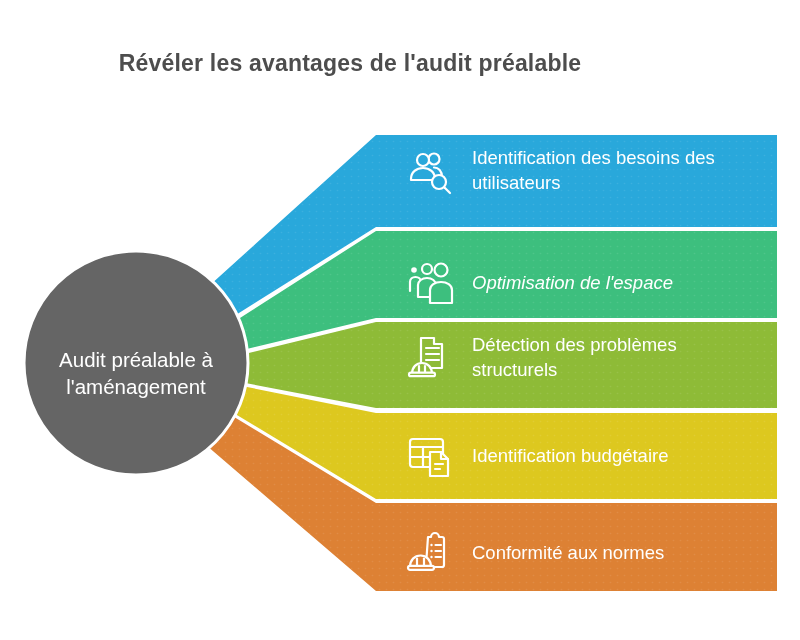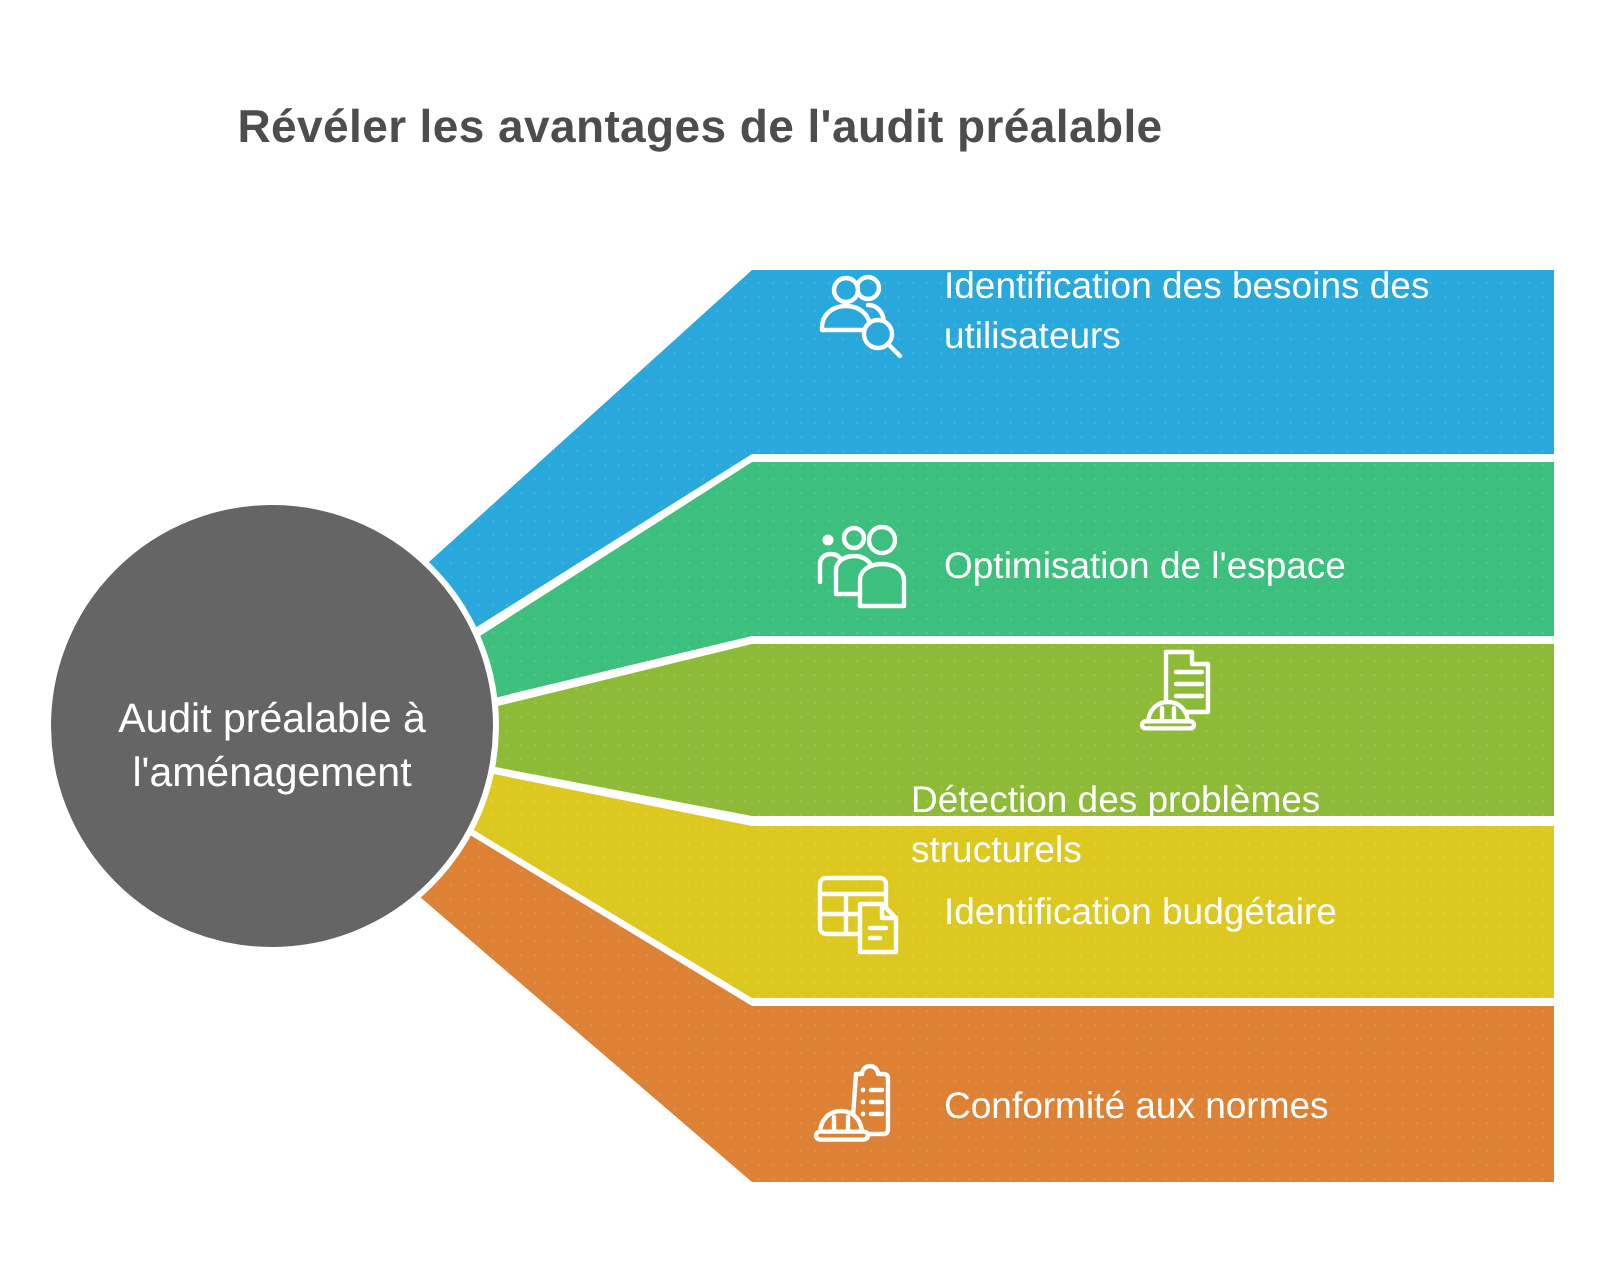"Identification des besoins des" .row-1 { top: 120px -> 135px }
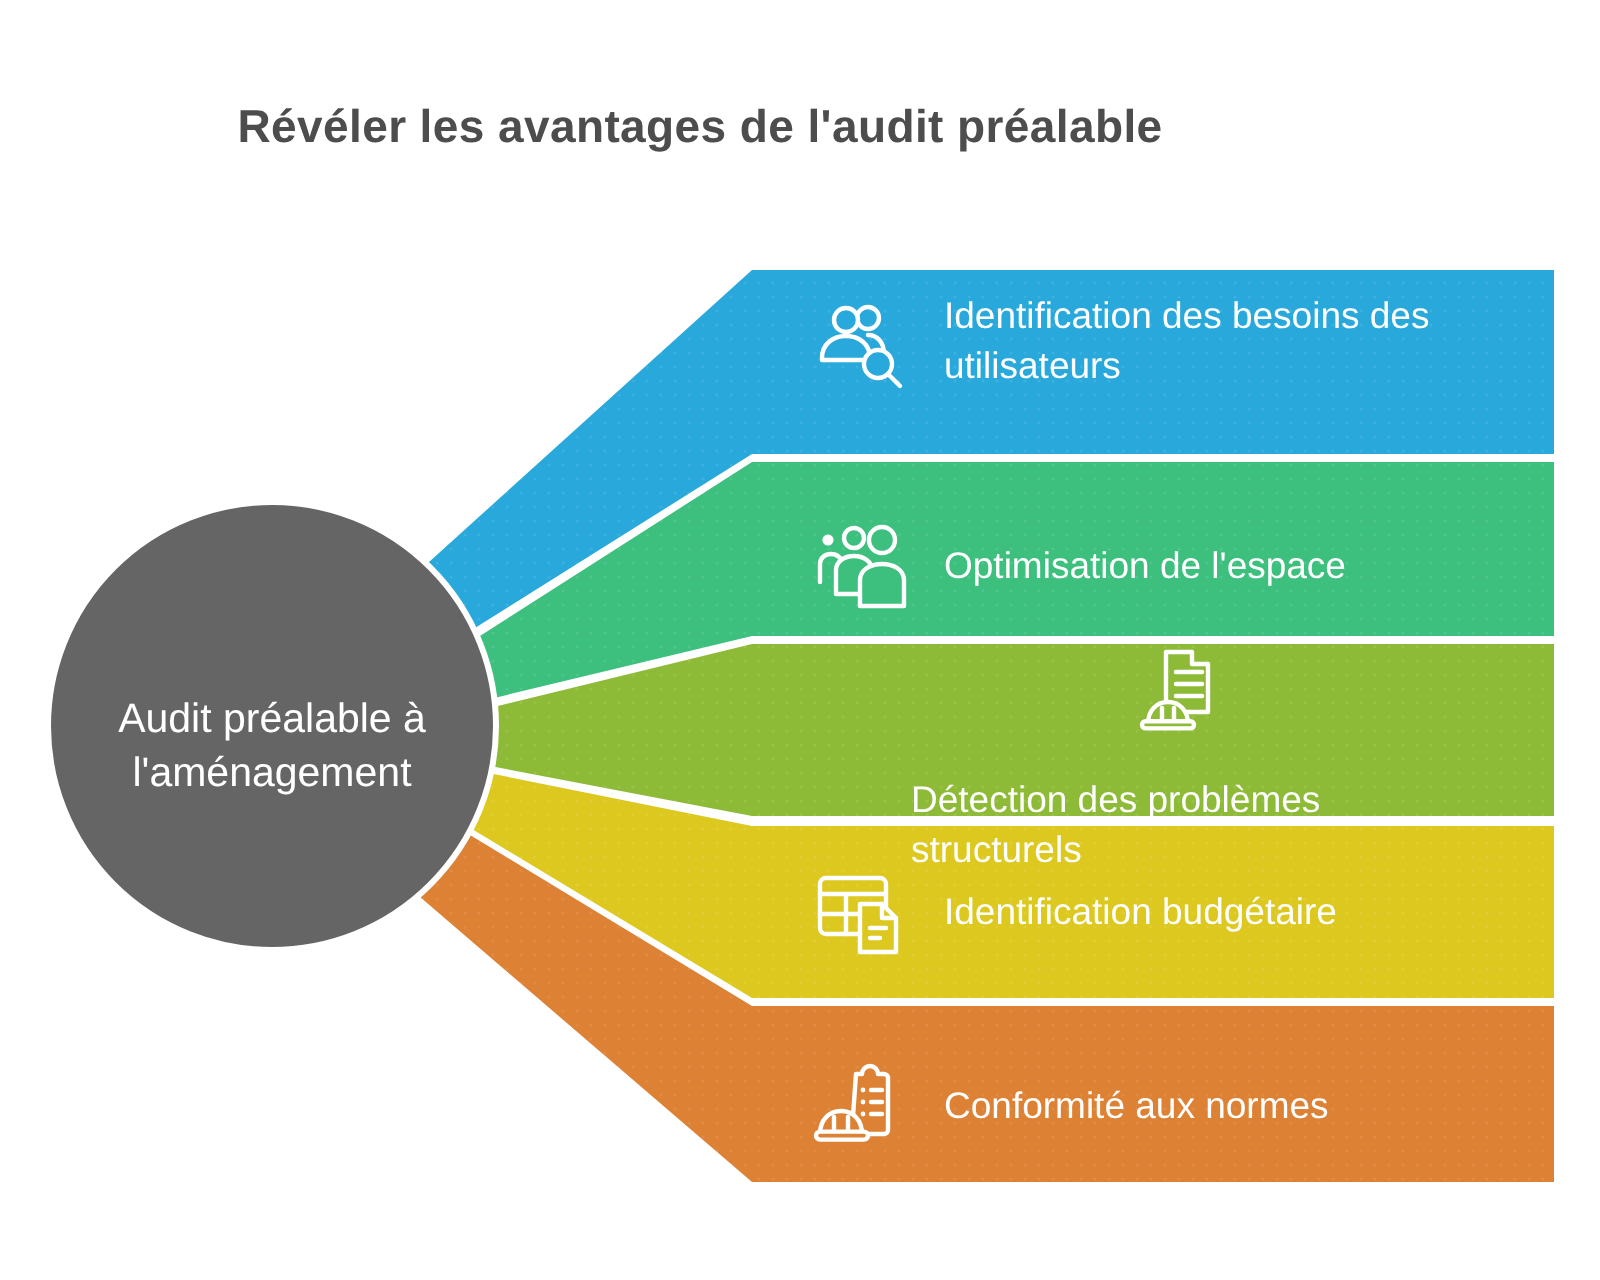"Optimisation de l'espace" .row-2 { font-style: none -> italic }
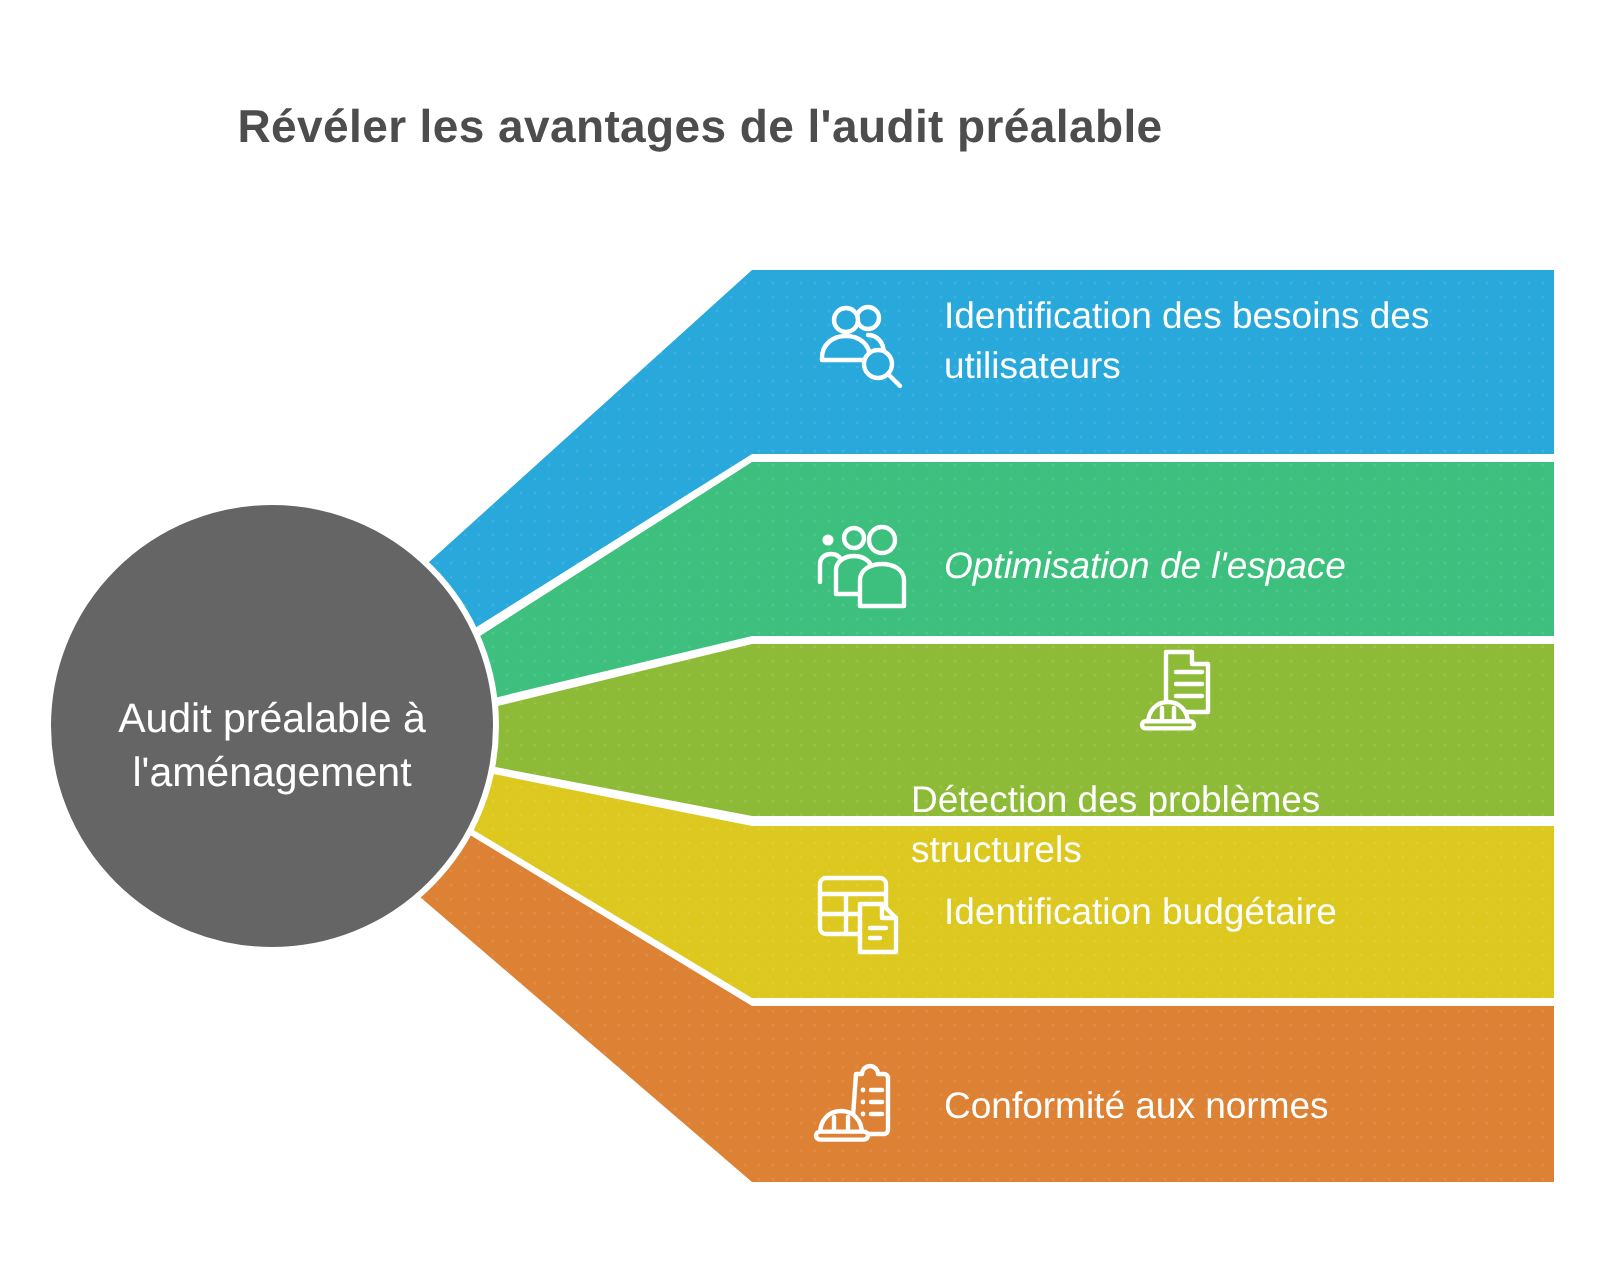"Détection des problèmes structurels" .row-3 { flex-direction: column -> none }
